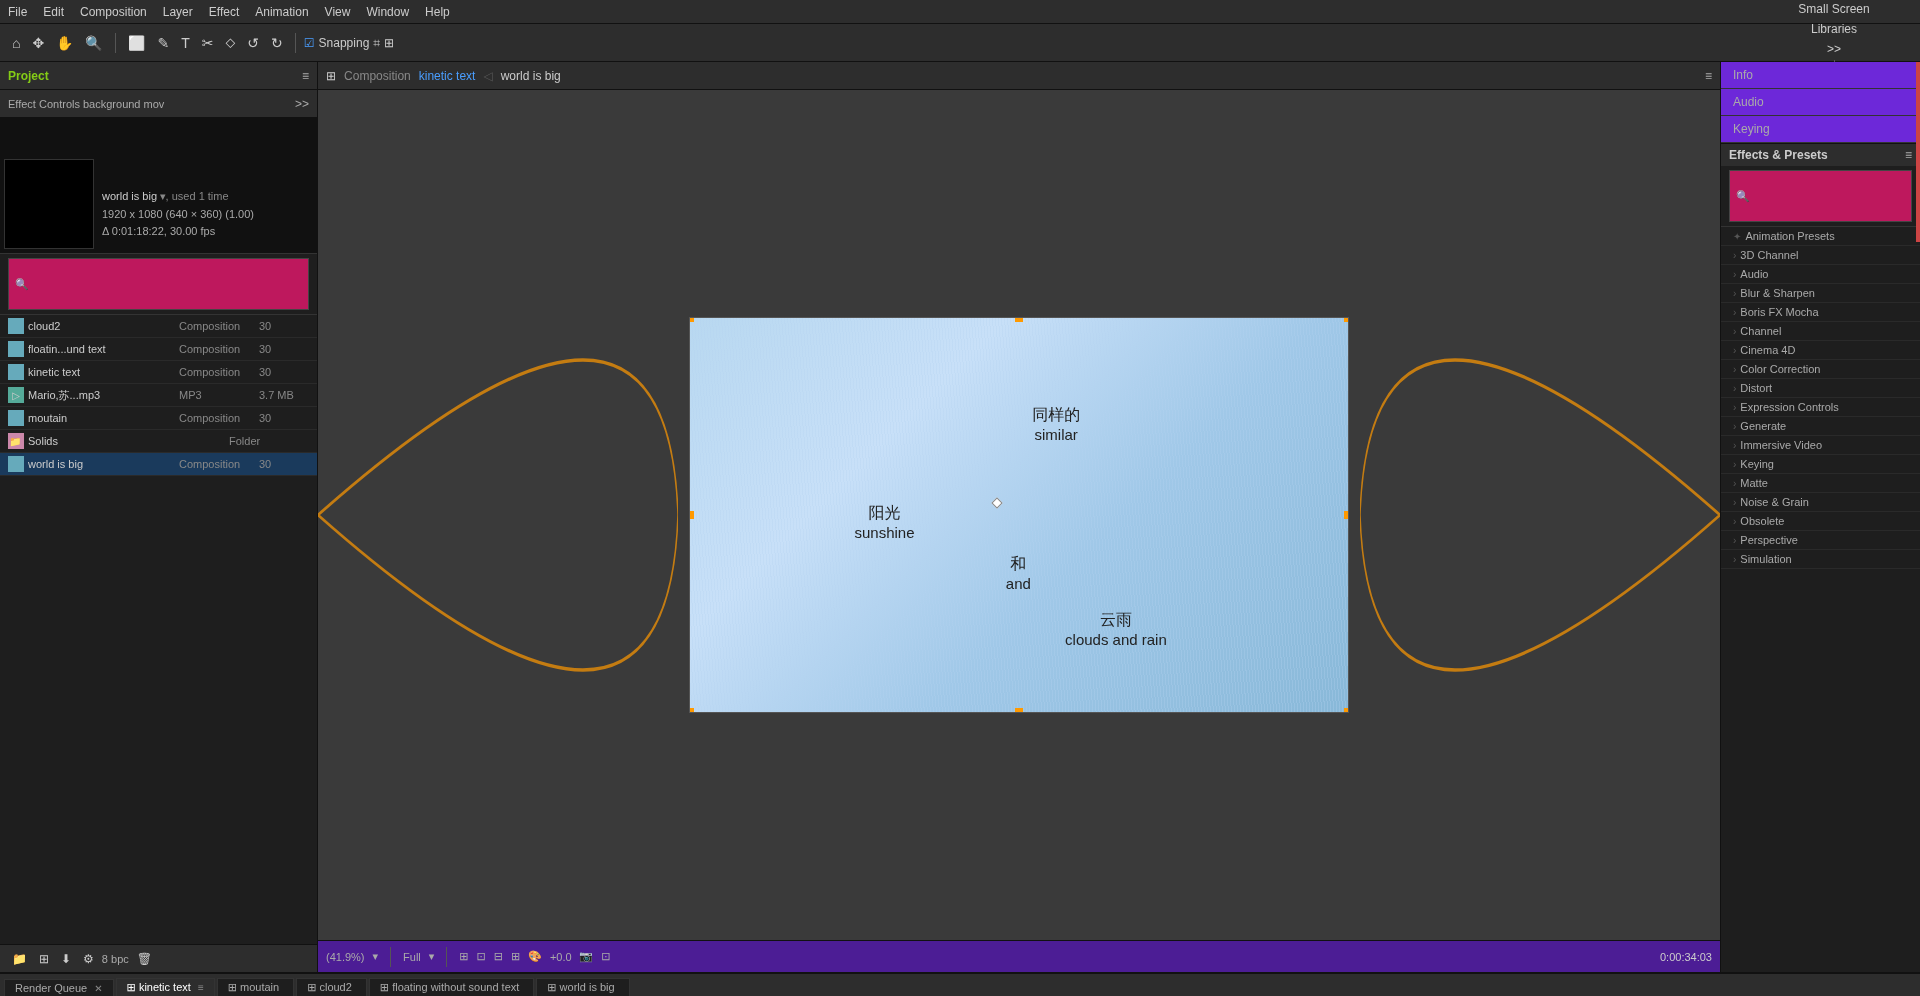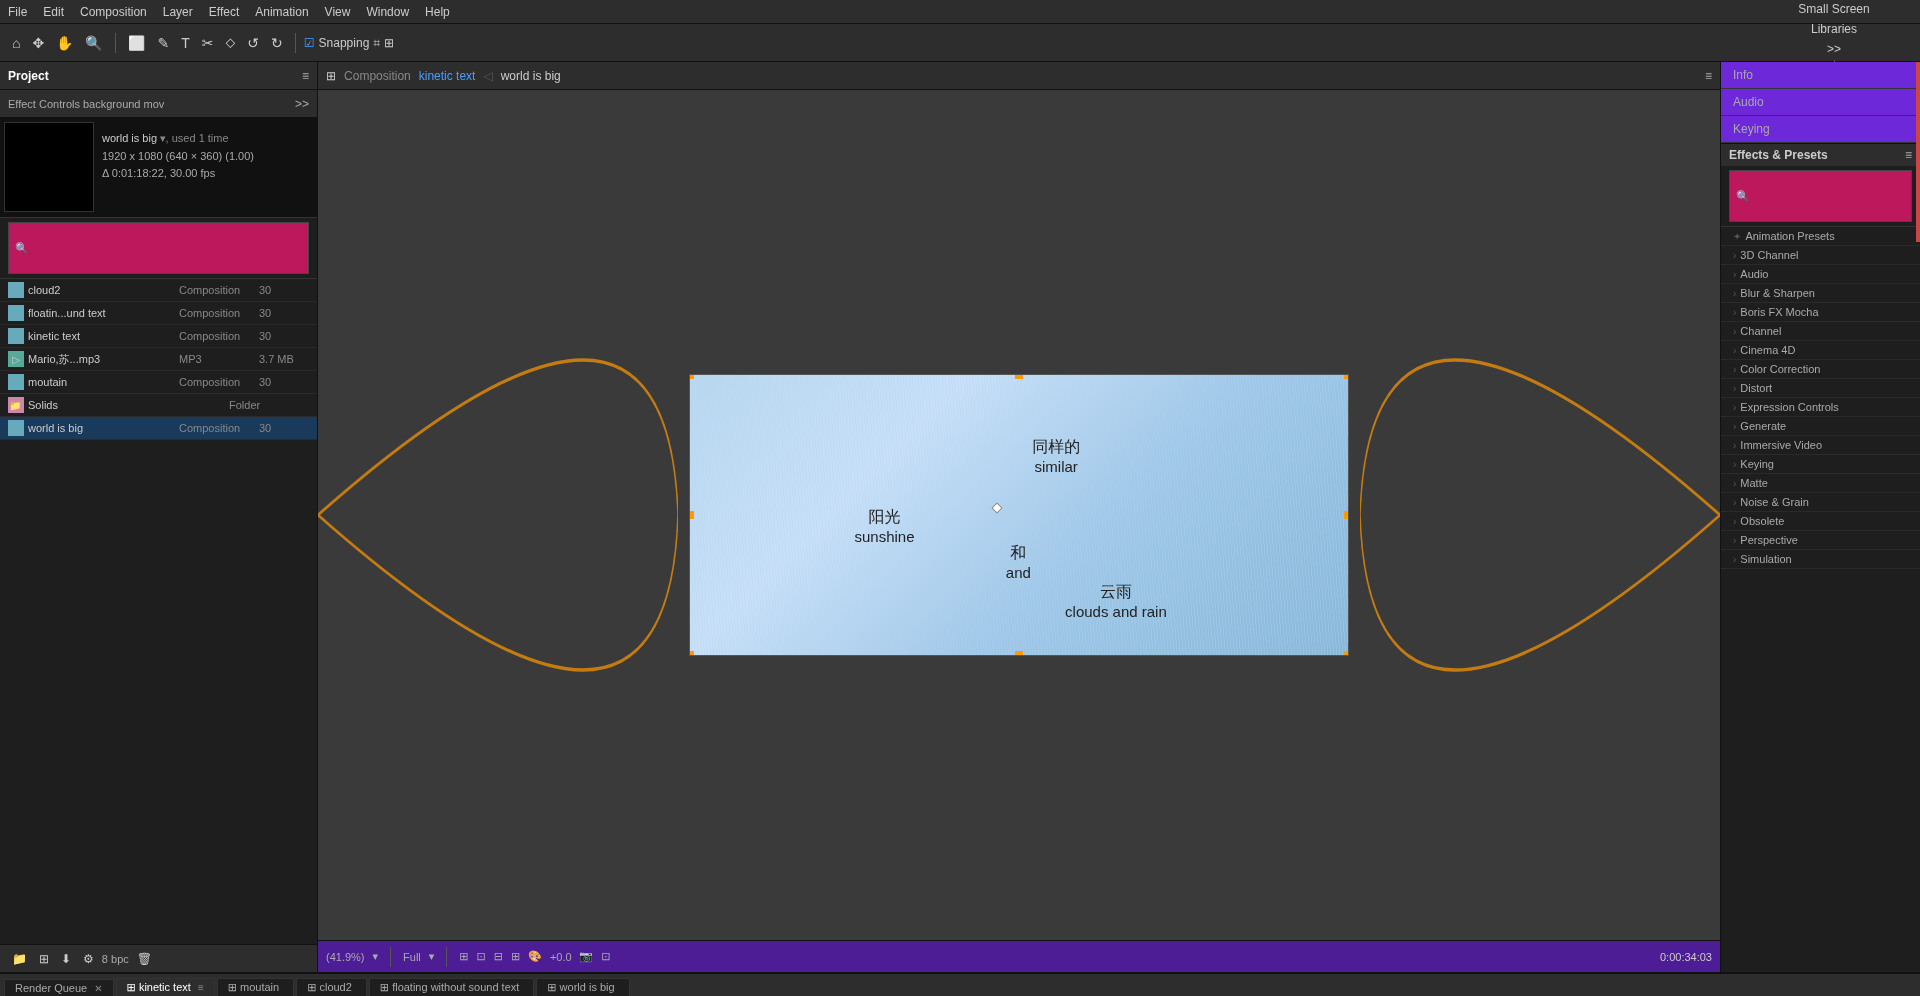"Project" .panel-title { color: #ffffff -> #84cc16 }
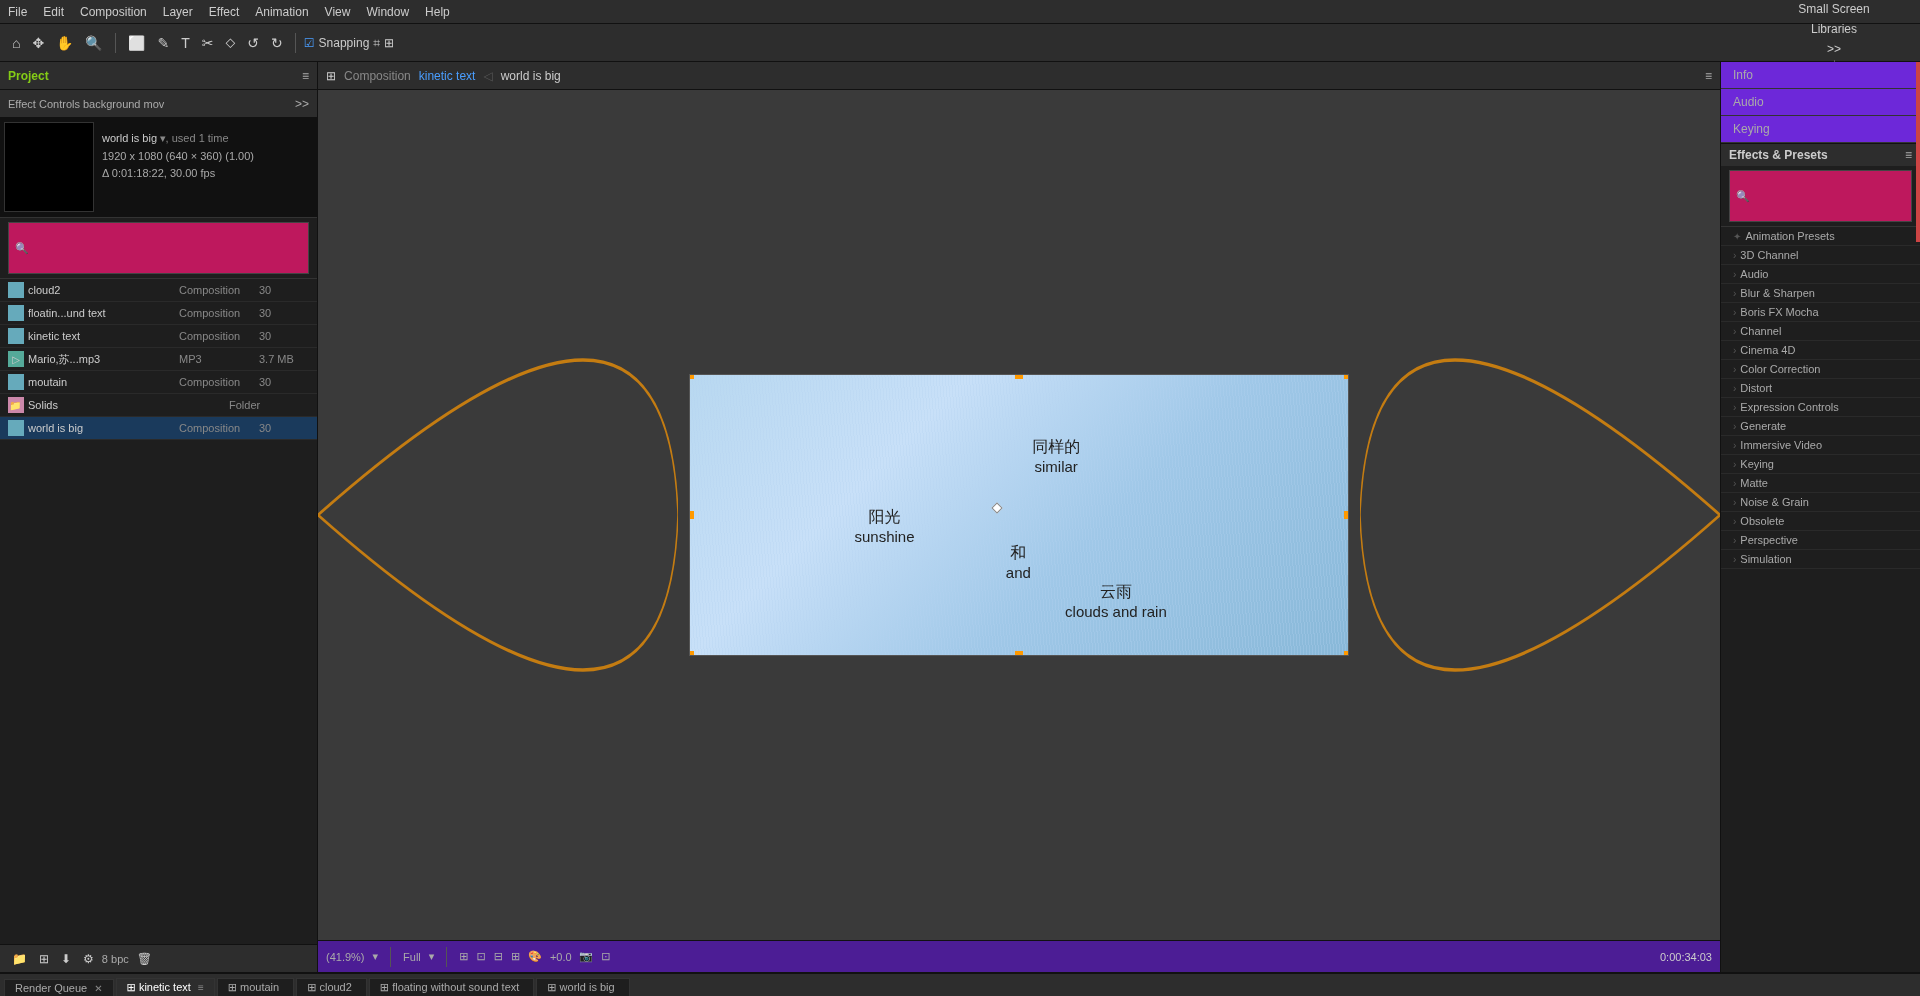"world is big ▾, used" #thumbnail-area { align-items: flex-start -> flex-end; height: 100px -> 136px }
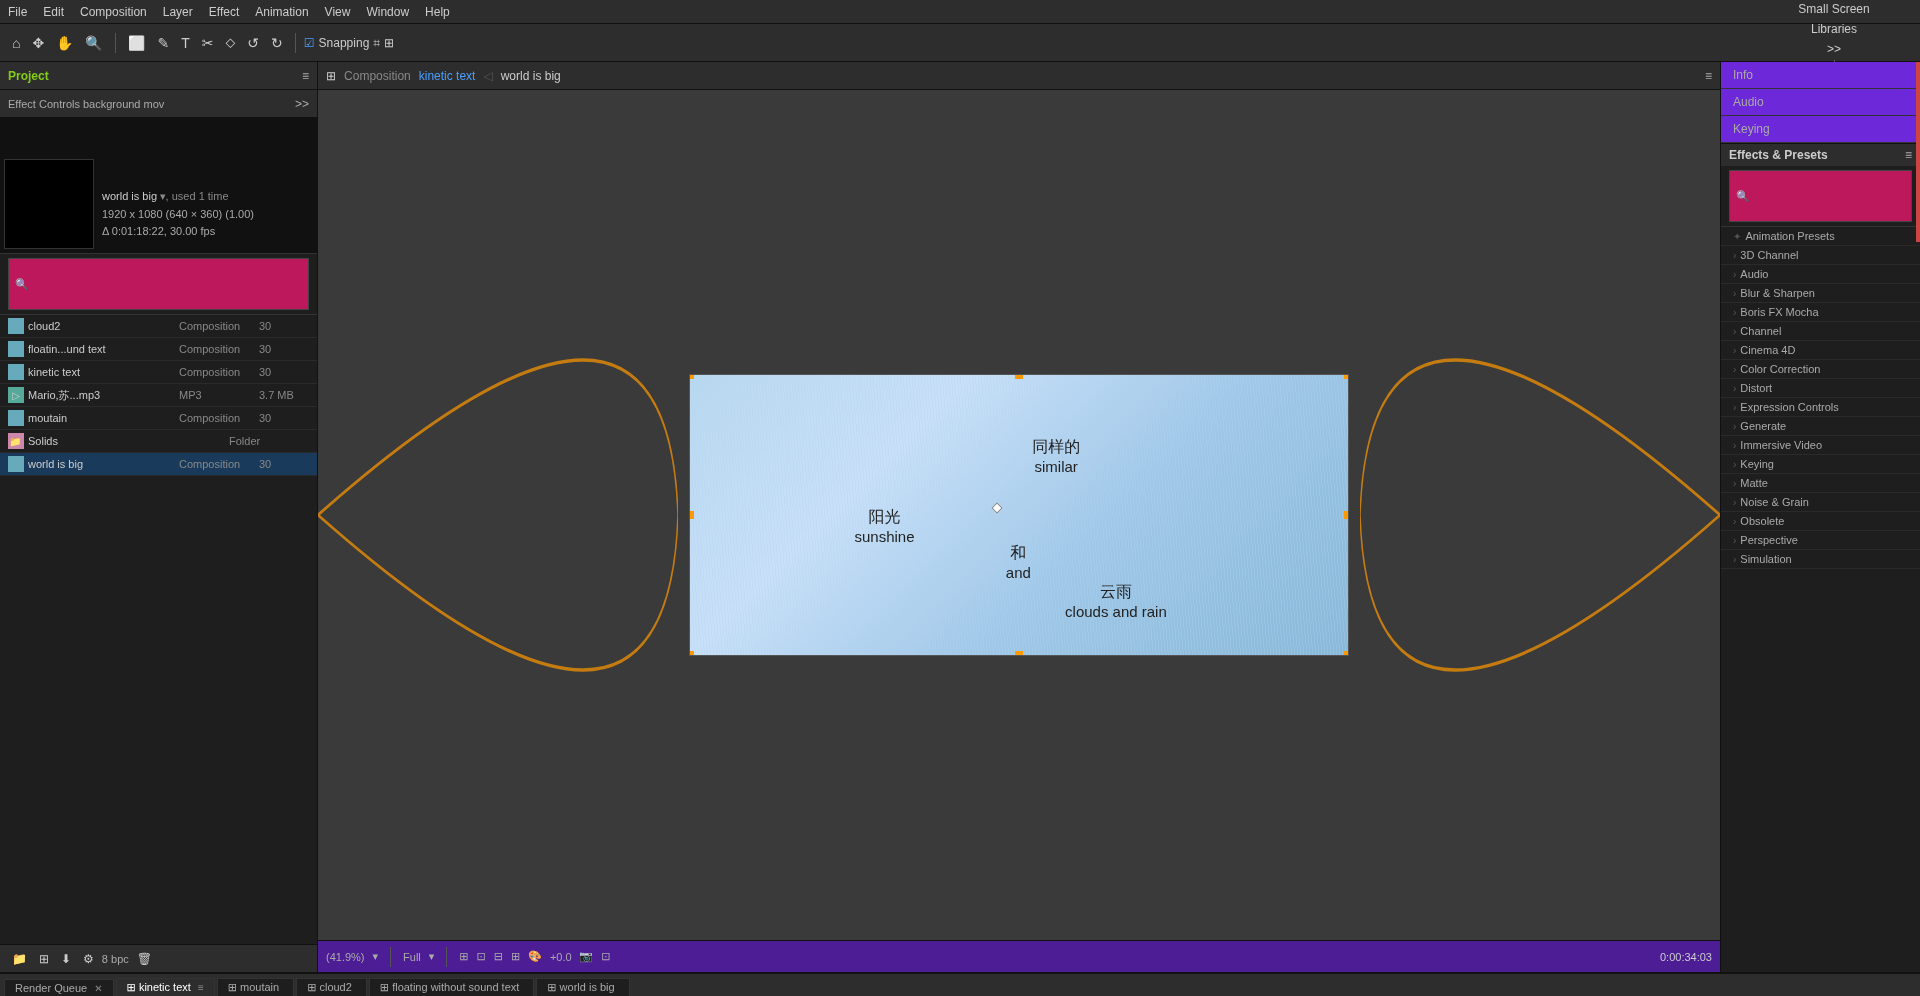"同样的" #comp-canvas { height: 282px -> 396px }
